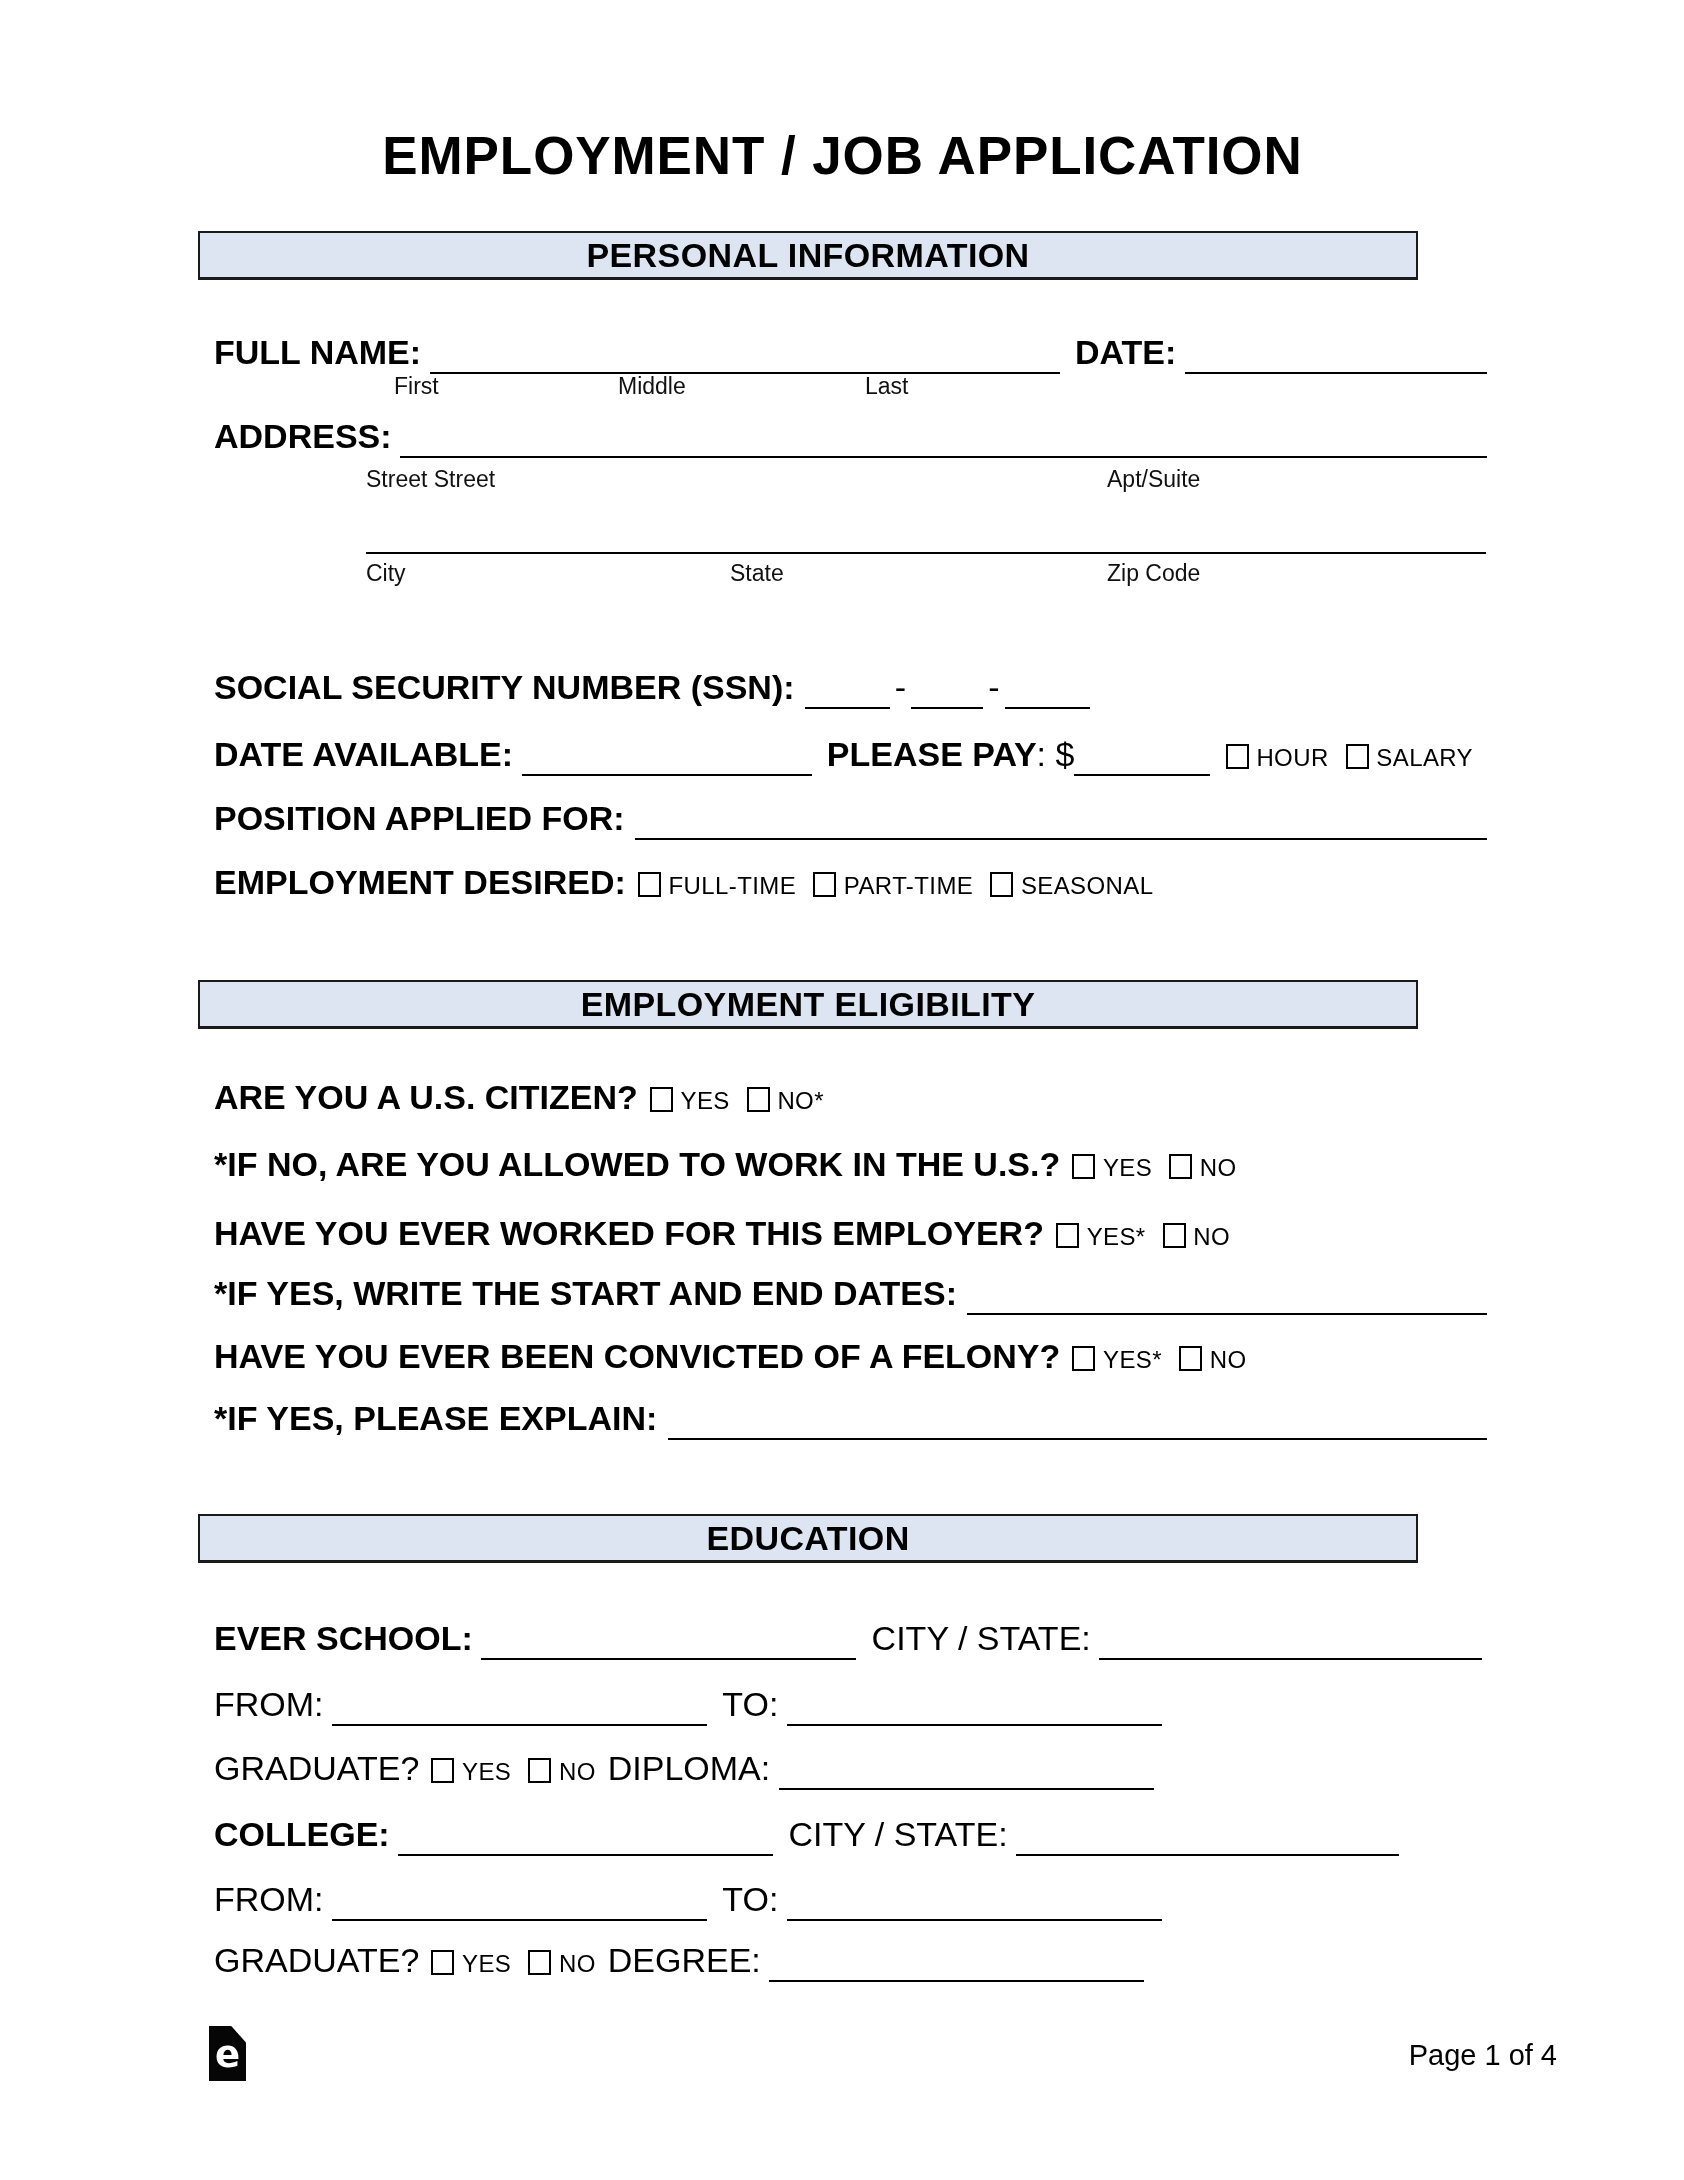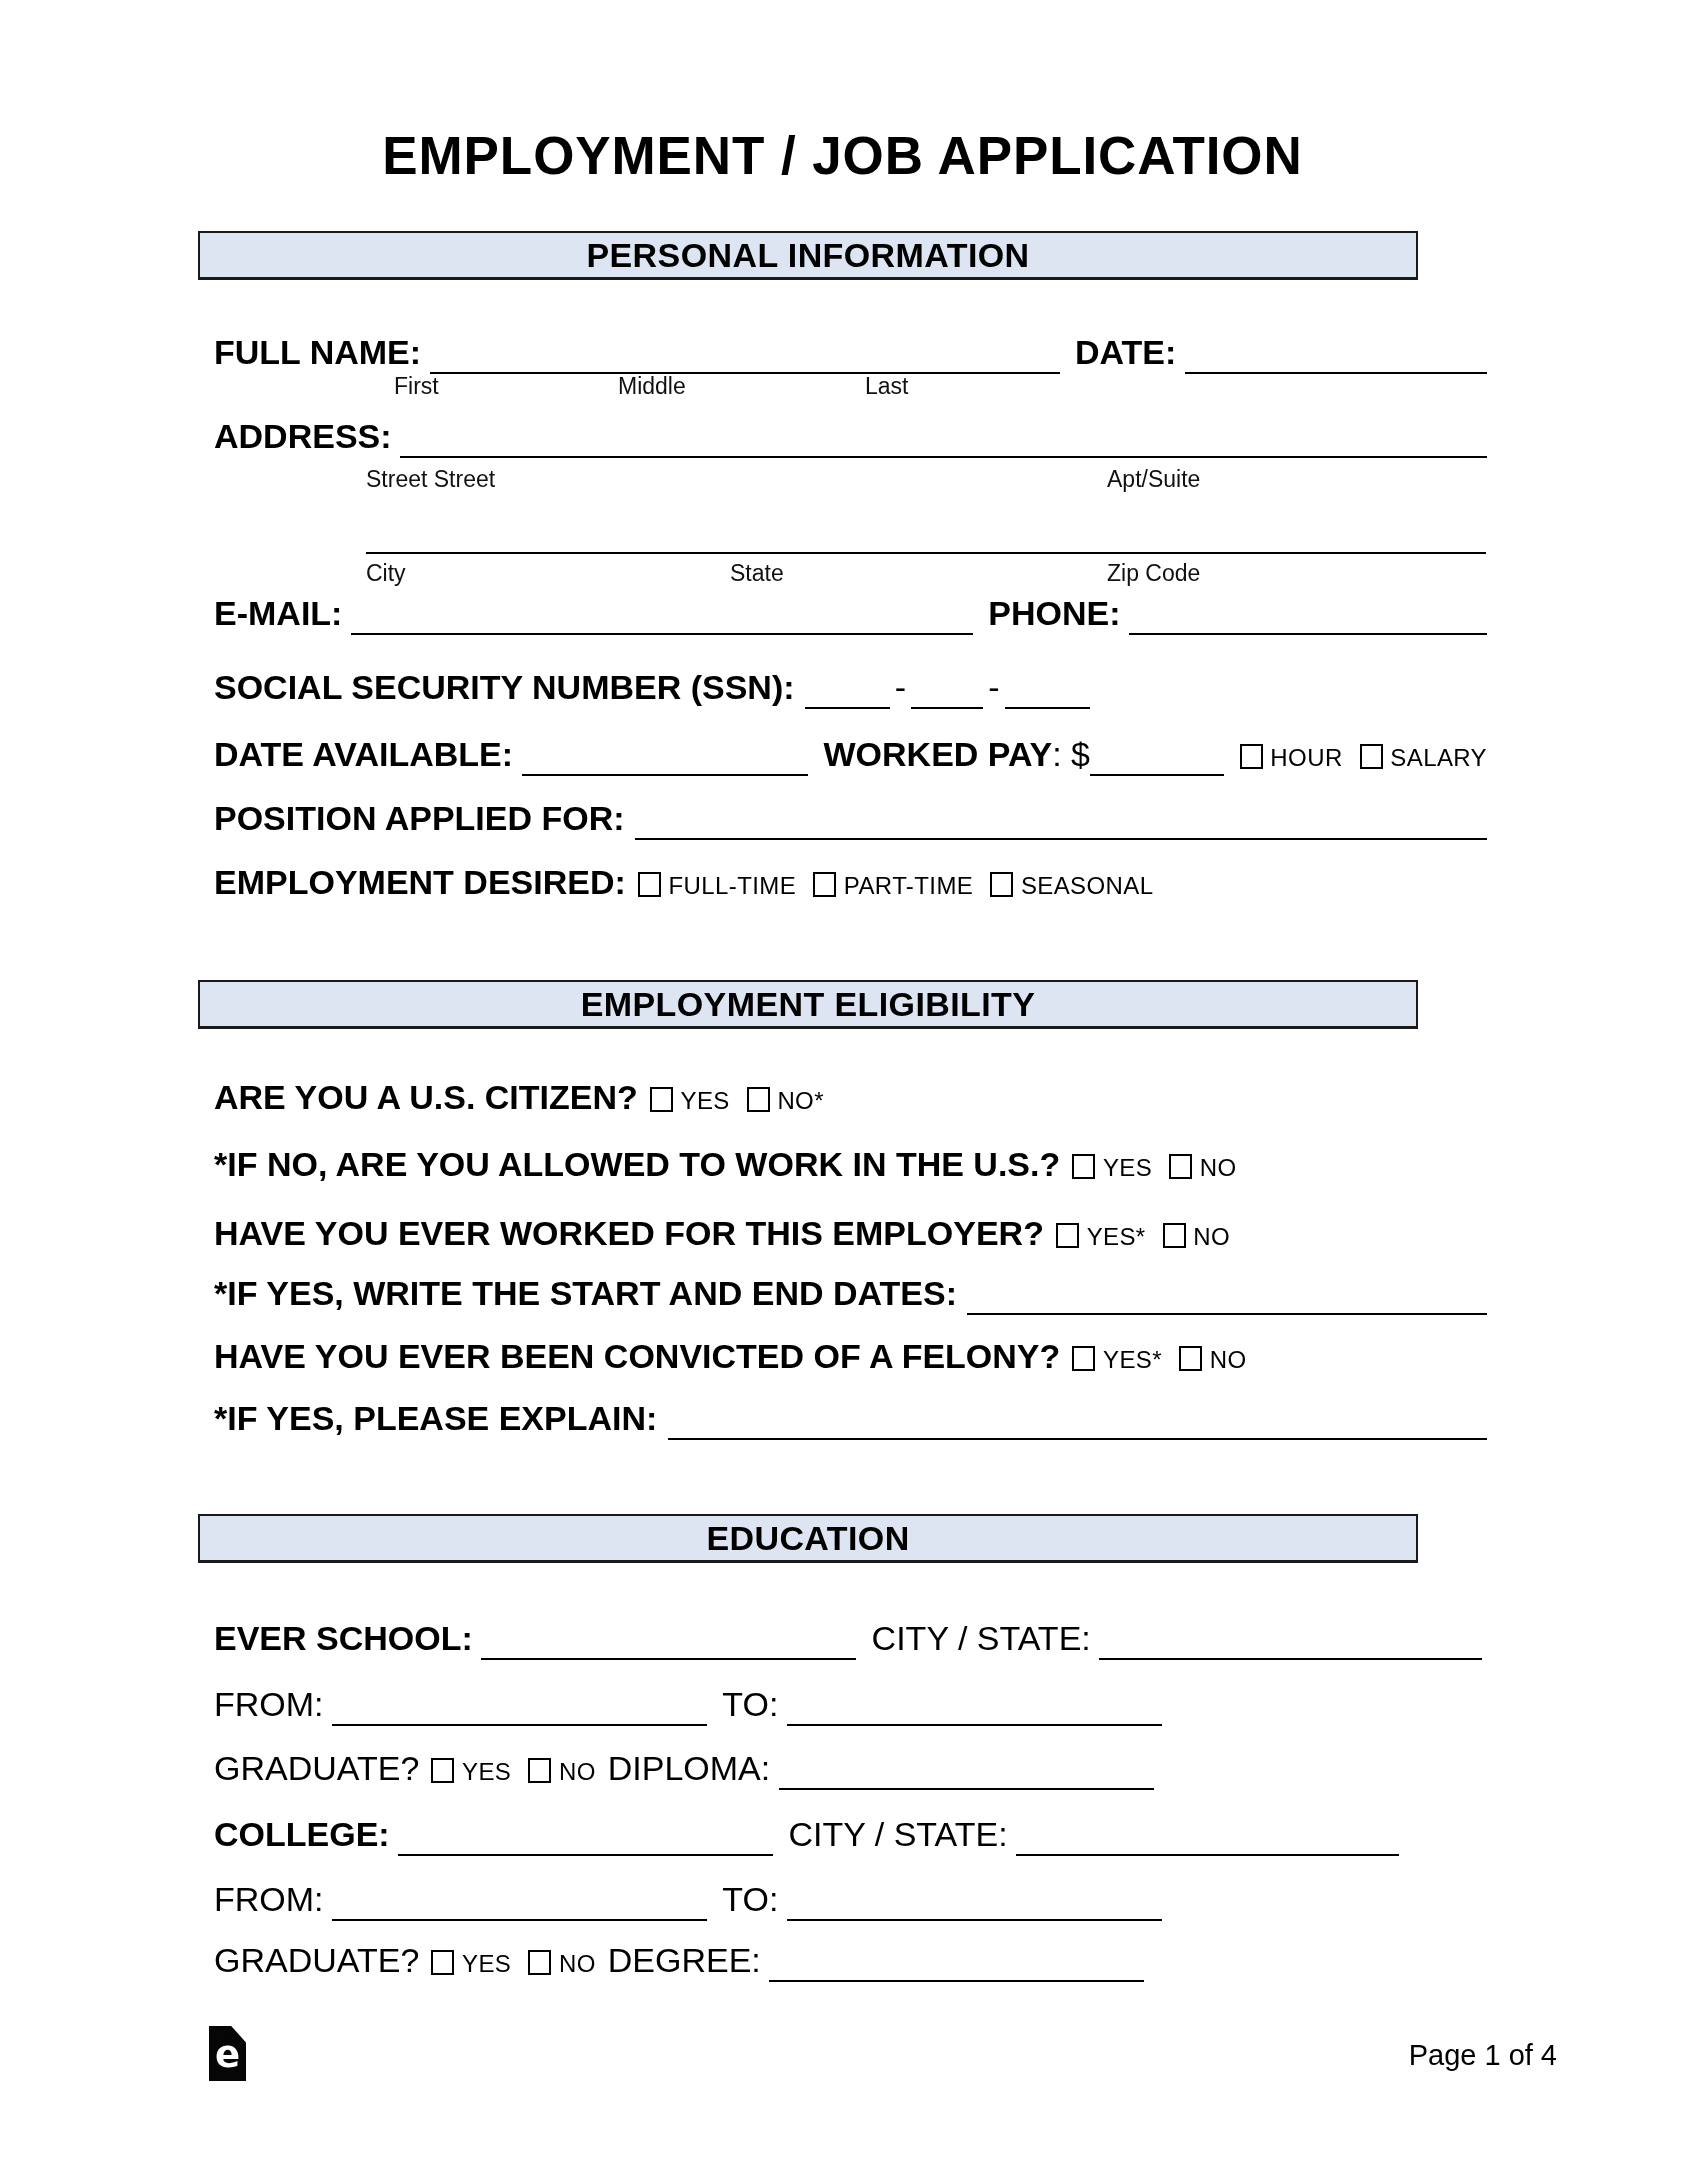"E-MAIL:" div.row { html: <div> <span>E-MAIL:</span> <span></span> <span>PHONE:</span> <span></span> </div> -> none }
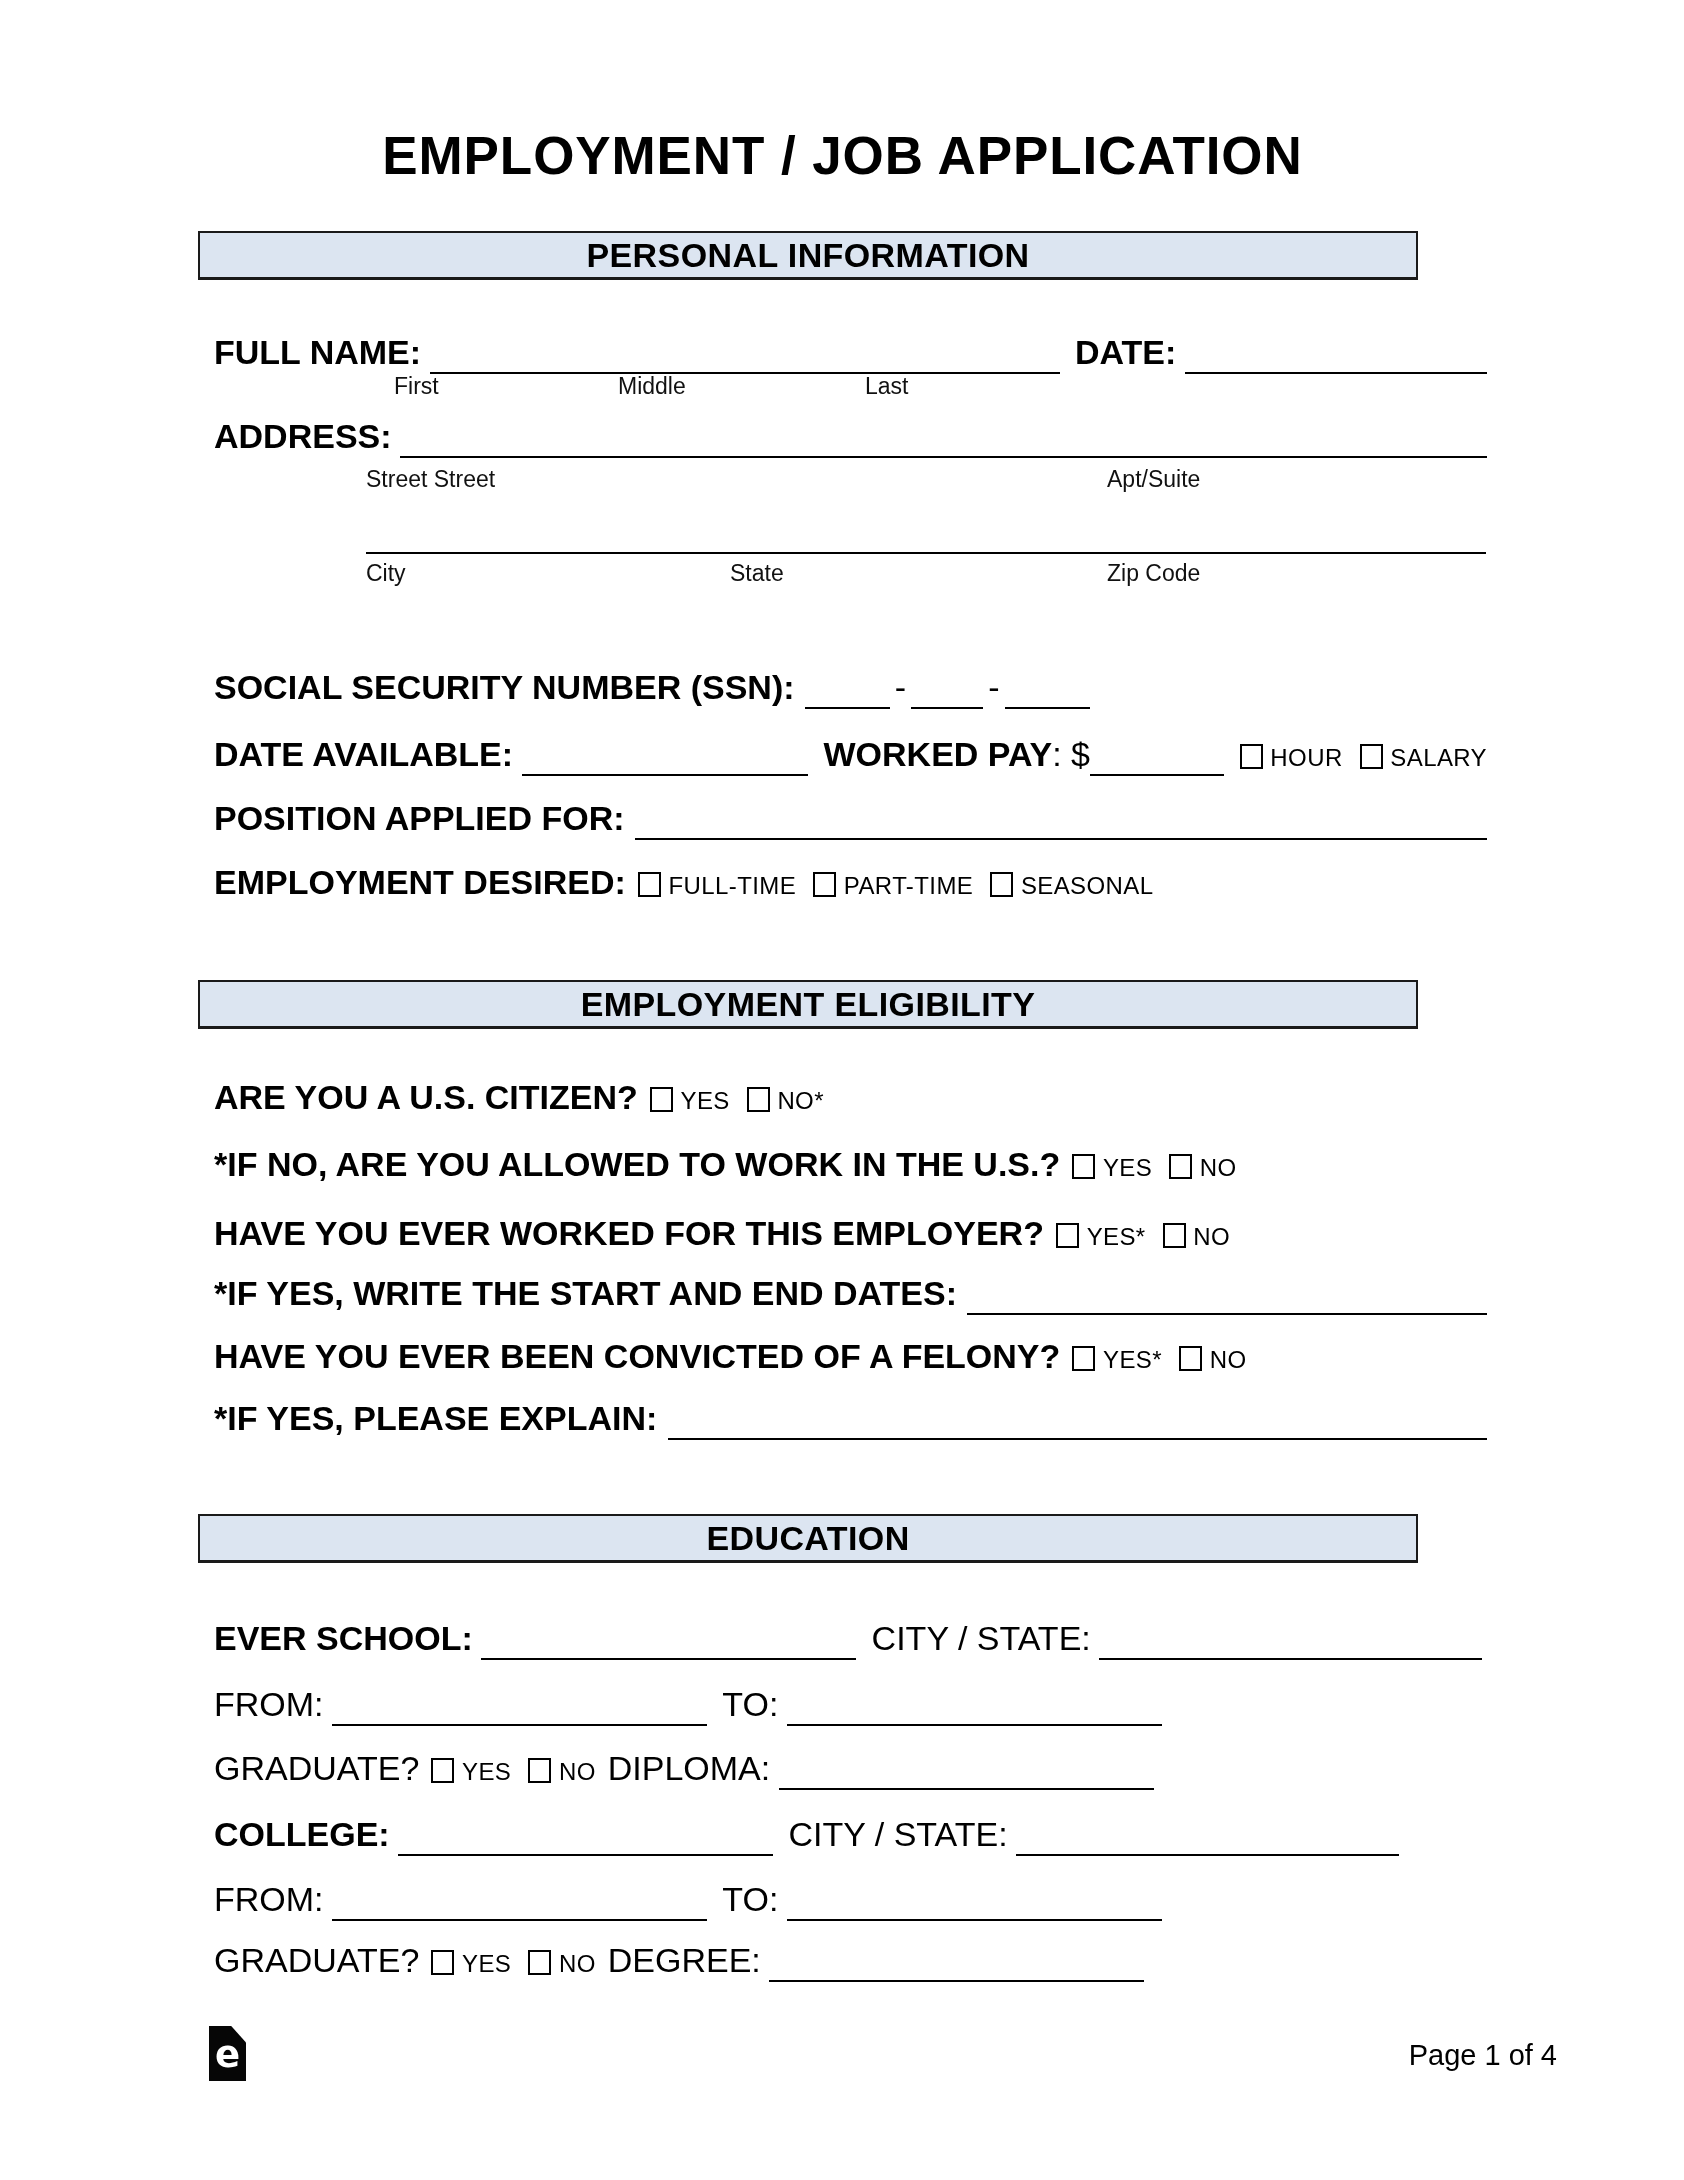"WORKED PAY" span.b { text: WORKED -> PLEASE }
